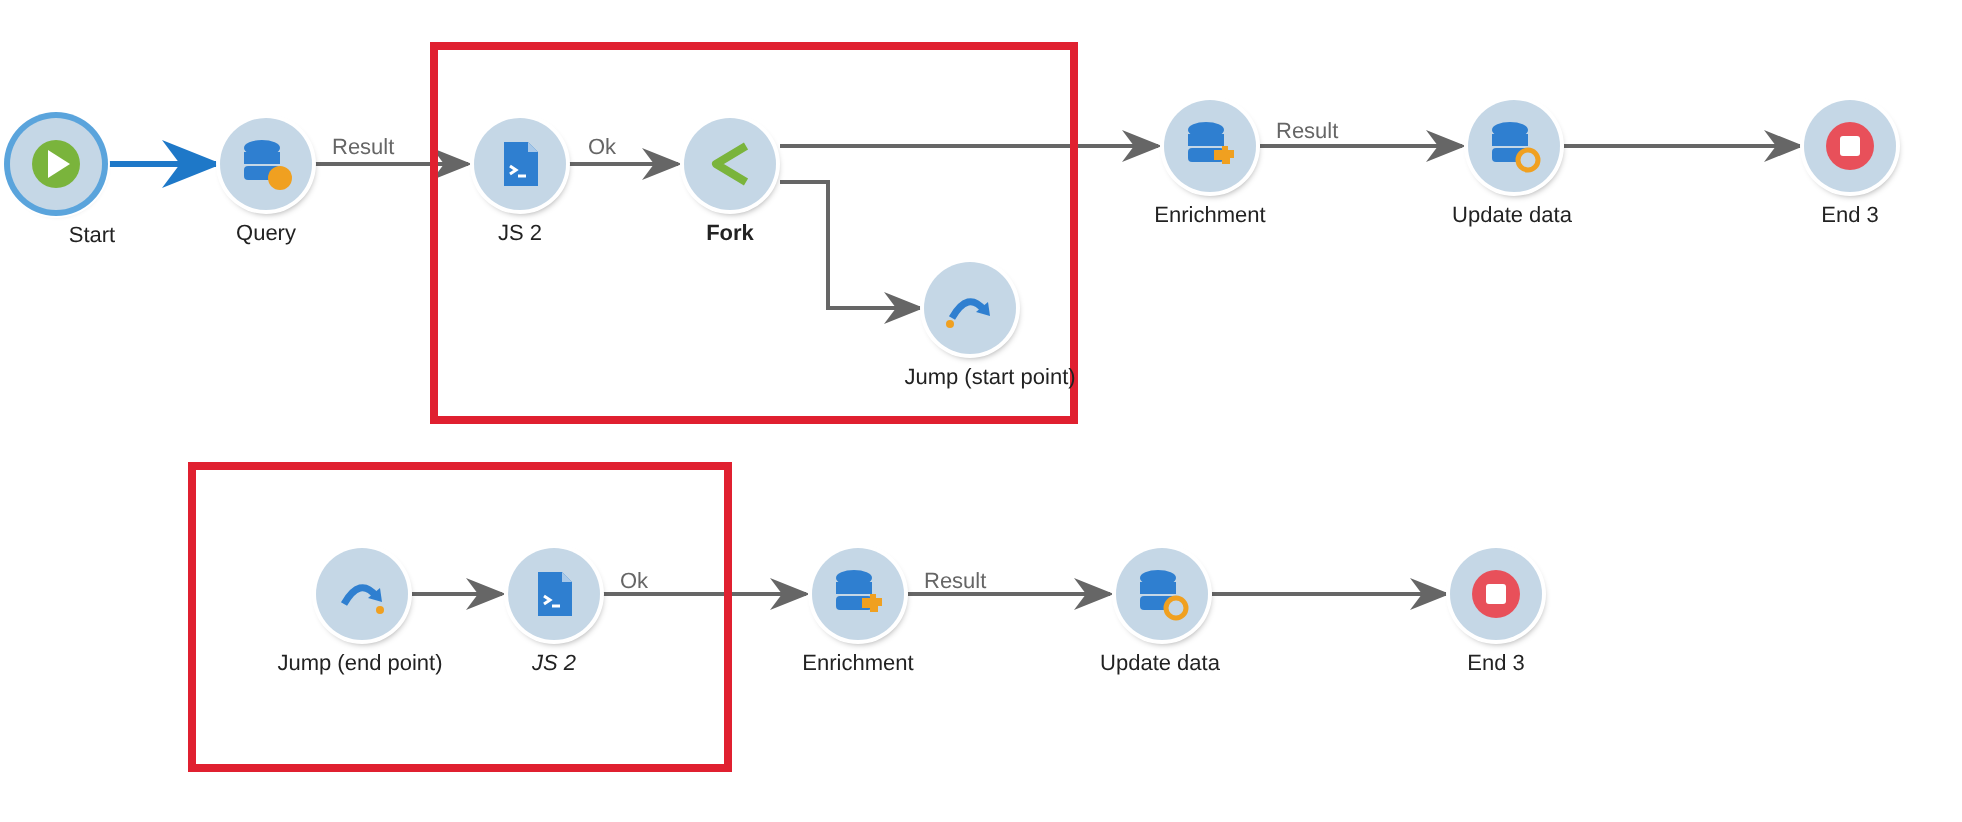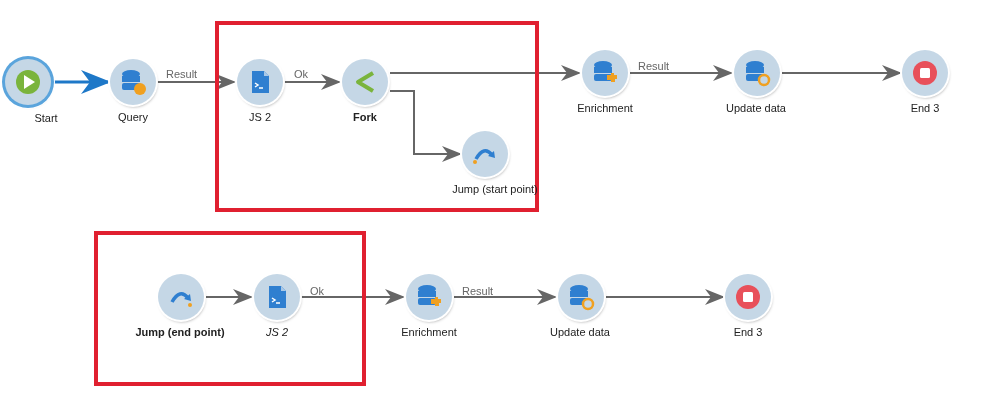"Jump (end point)" span.lbl { font-weight: bold -> none }
